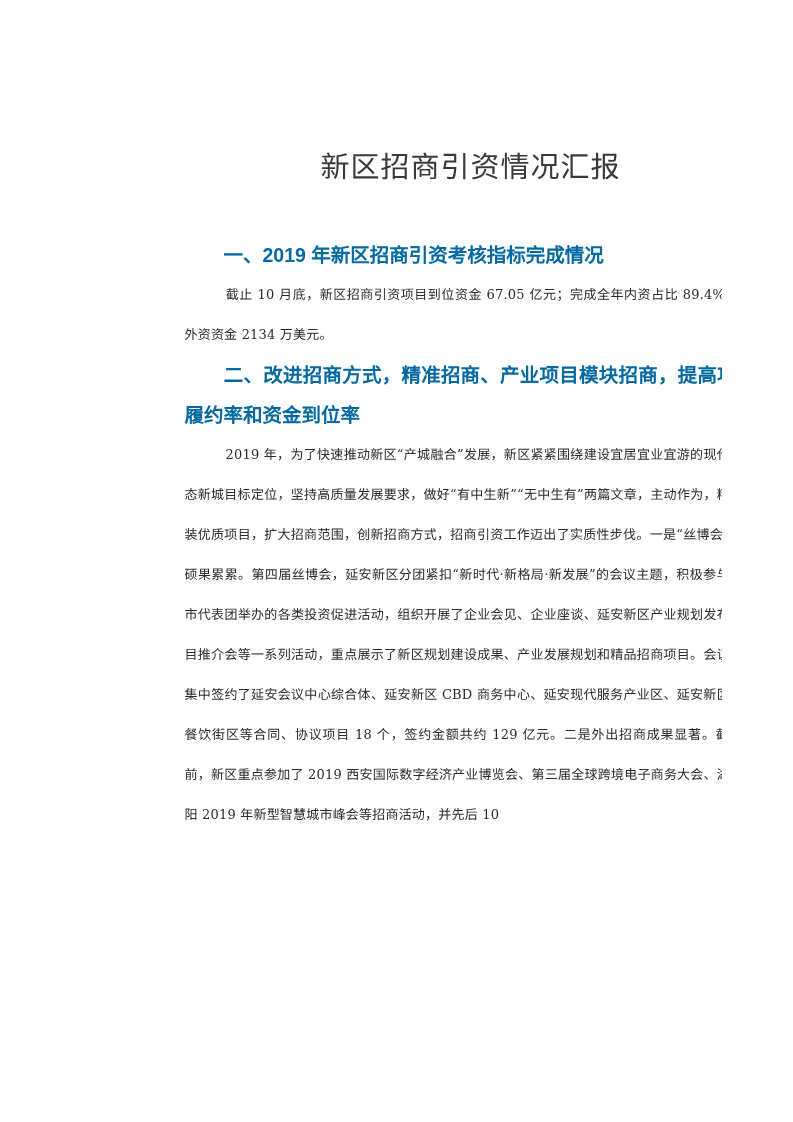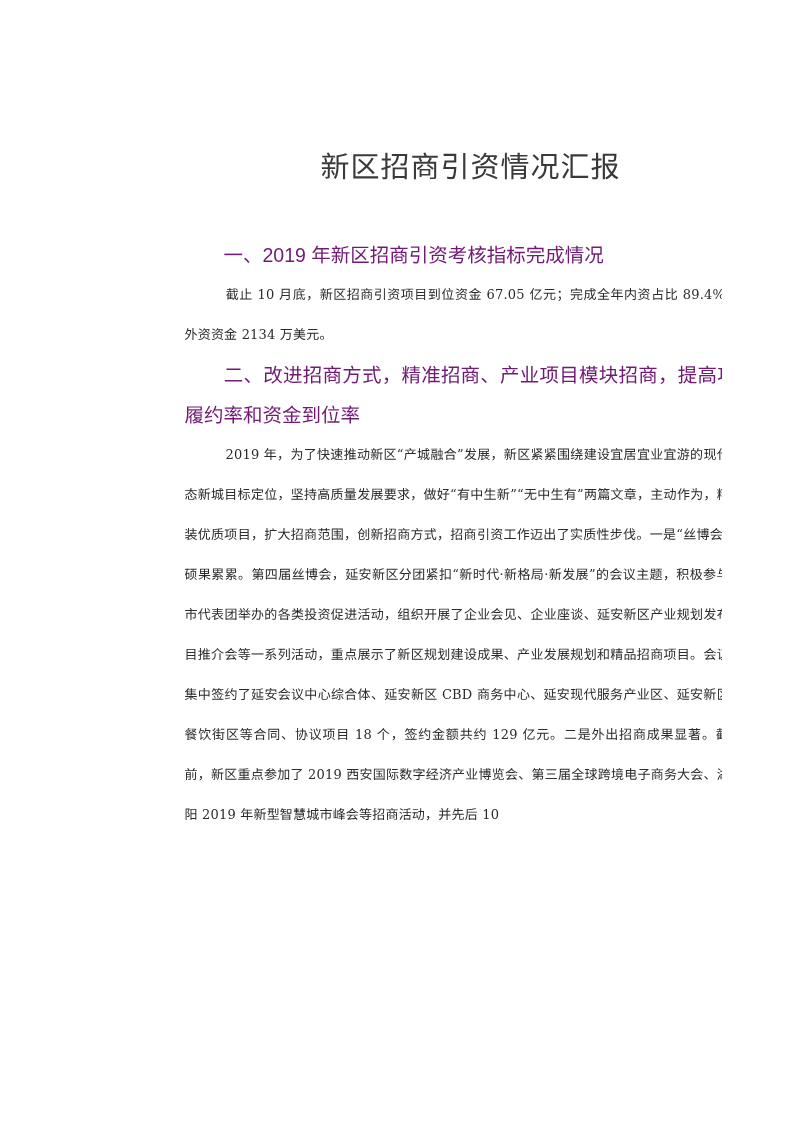"一、2019 年新区招商引资考核指标完成情况" .section-heading { color: #701a75 -> #0369a1; font-weight: normal -> bold }
